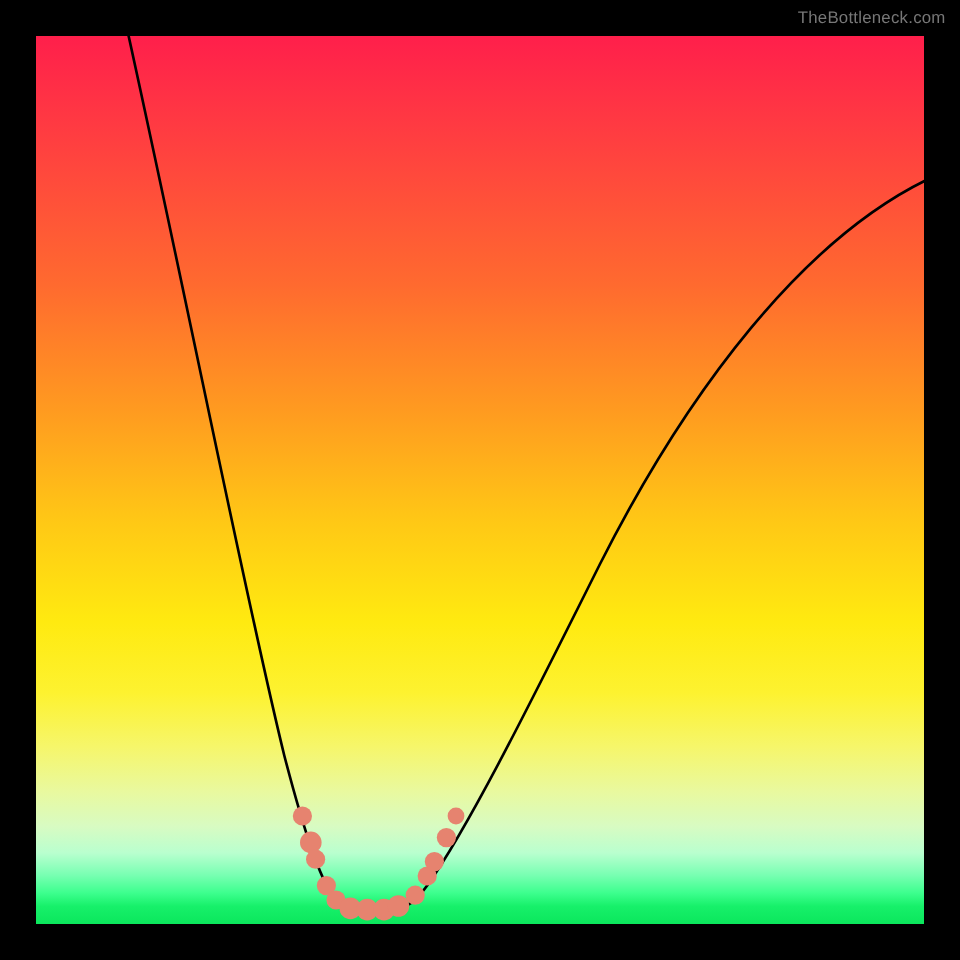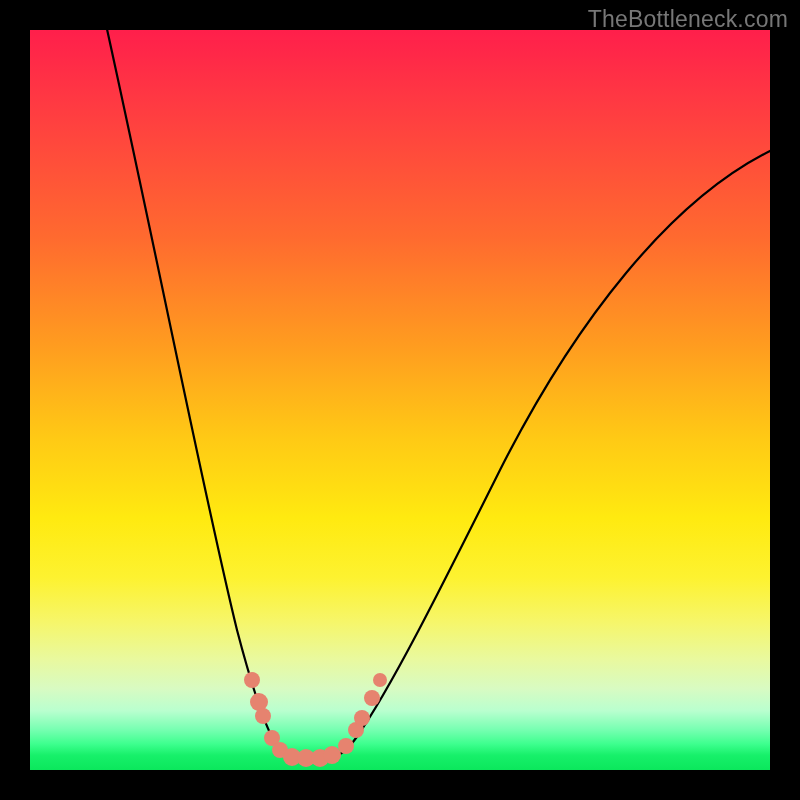"TheBottleneck.com" .watermark { font-size: 23px -> 14px }
